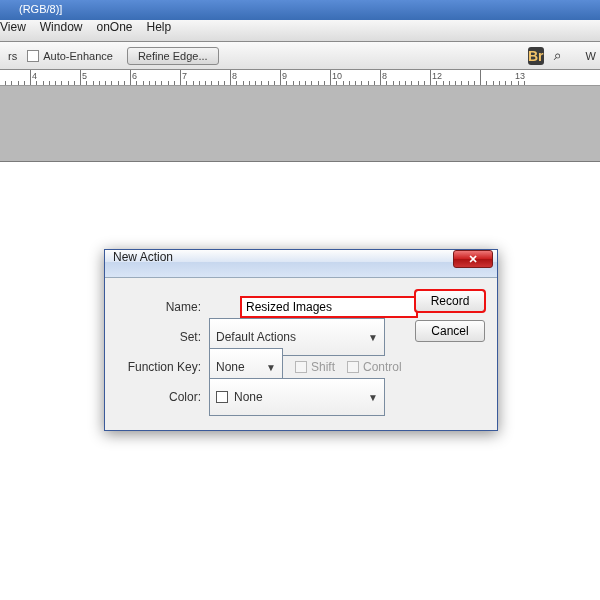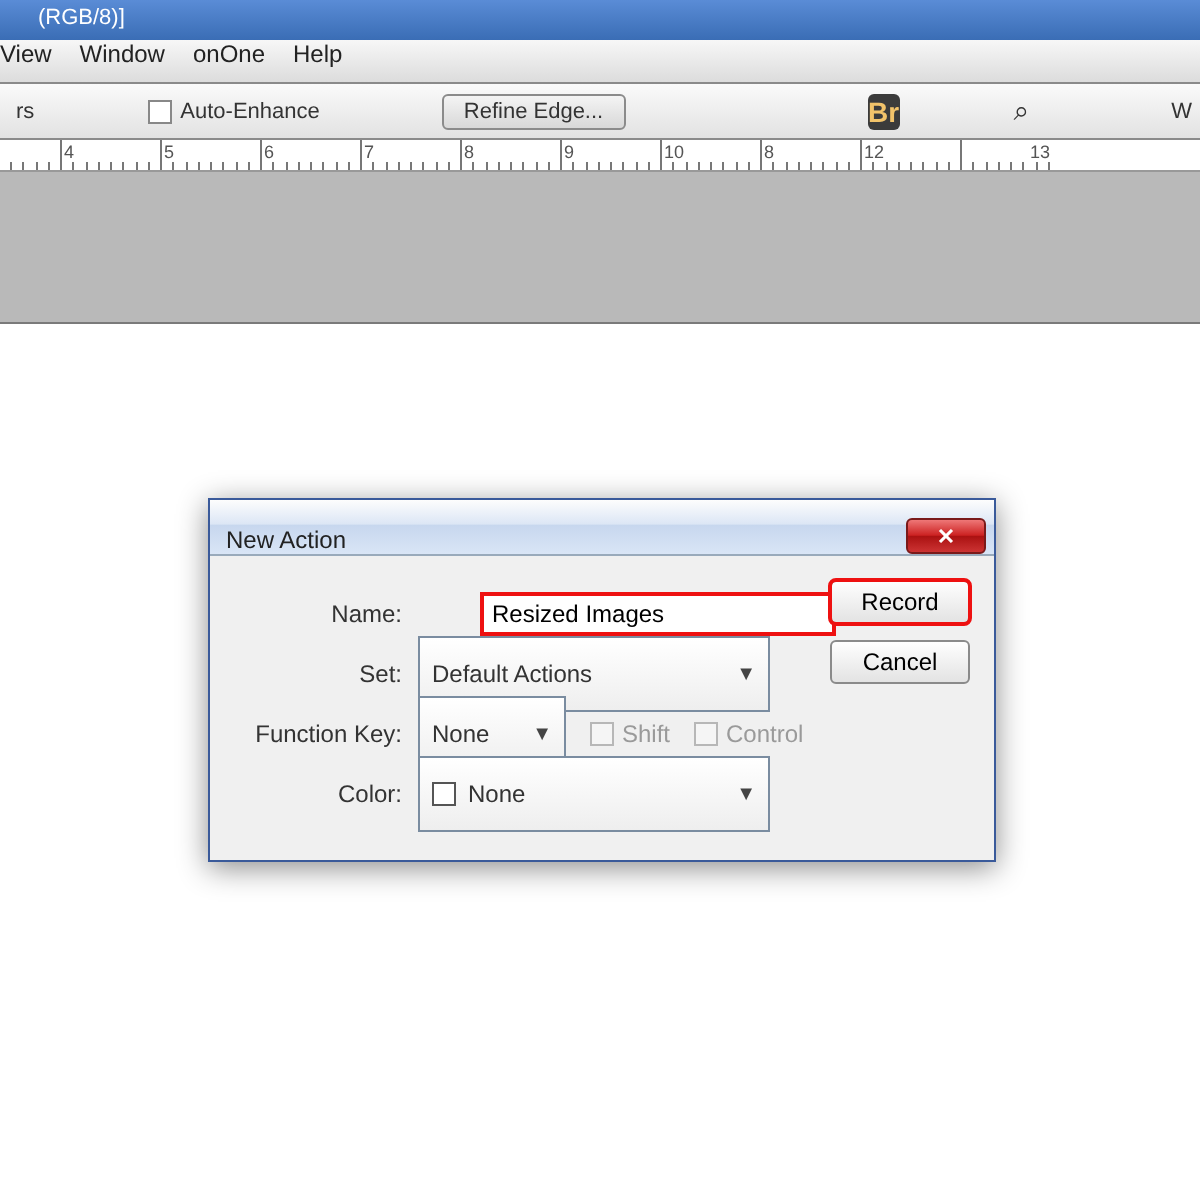"rs" .optionsbar { gap: 47px -> none }
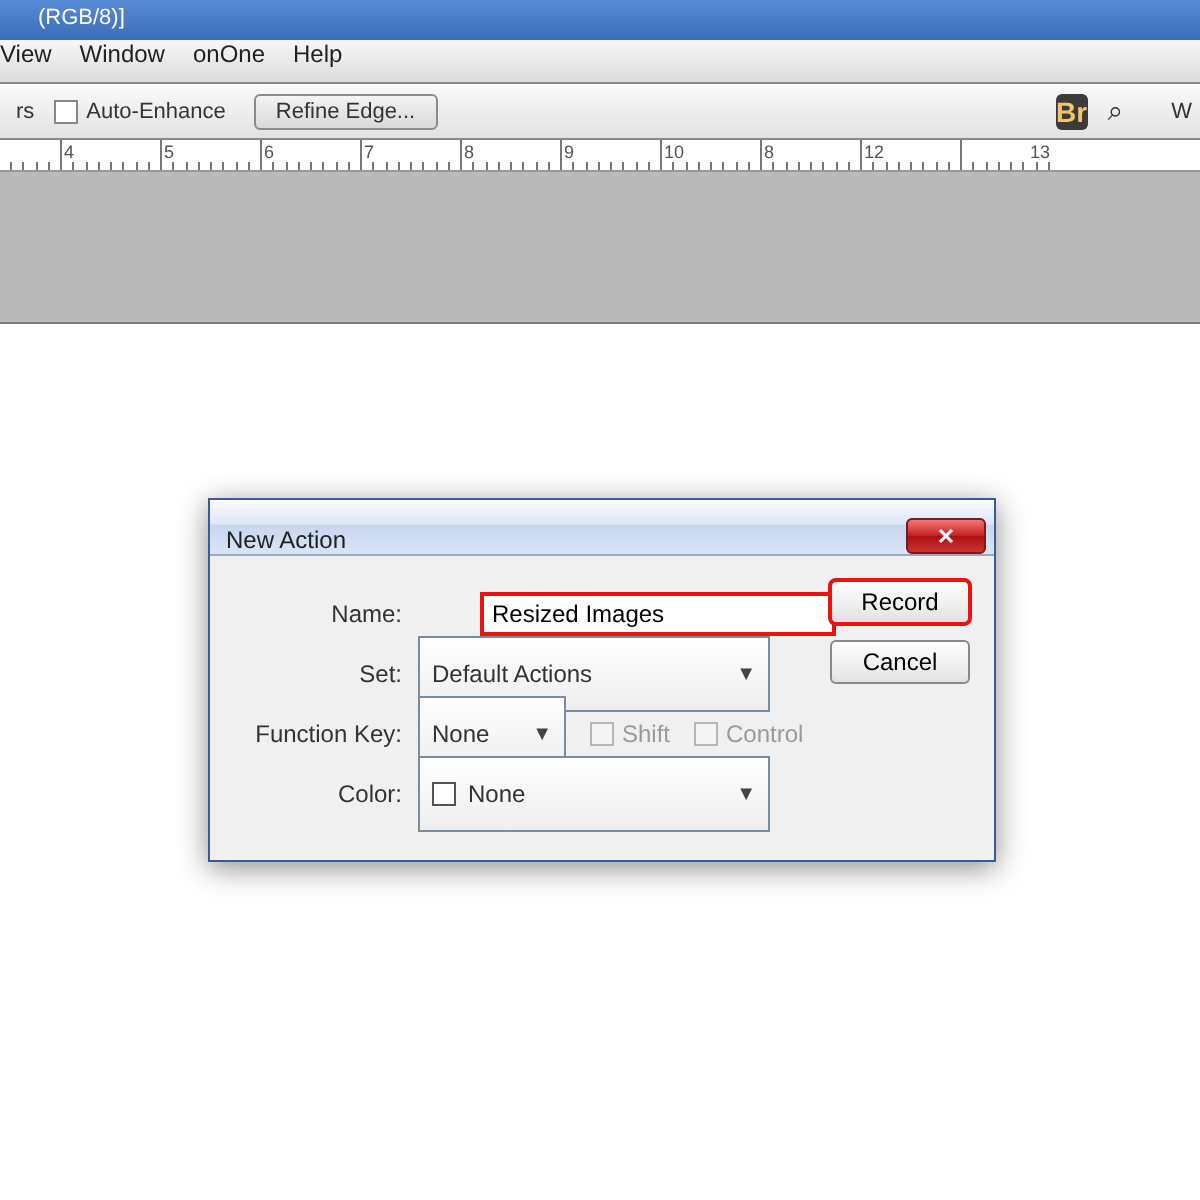"New Action" .dlg-titlebar { align-items: flex-end -> flex-start }
